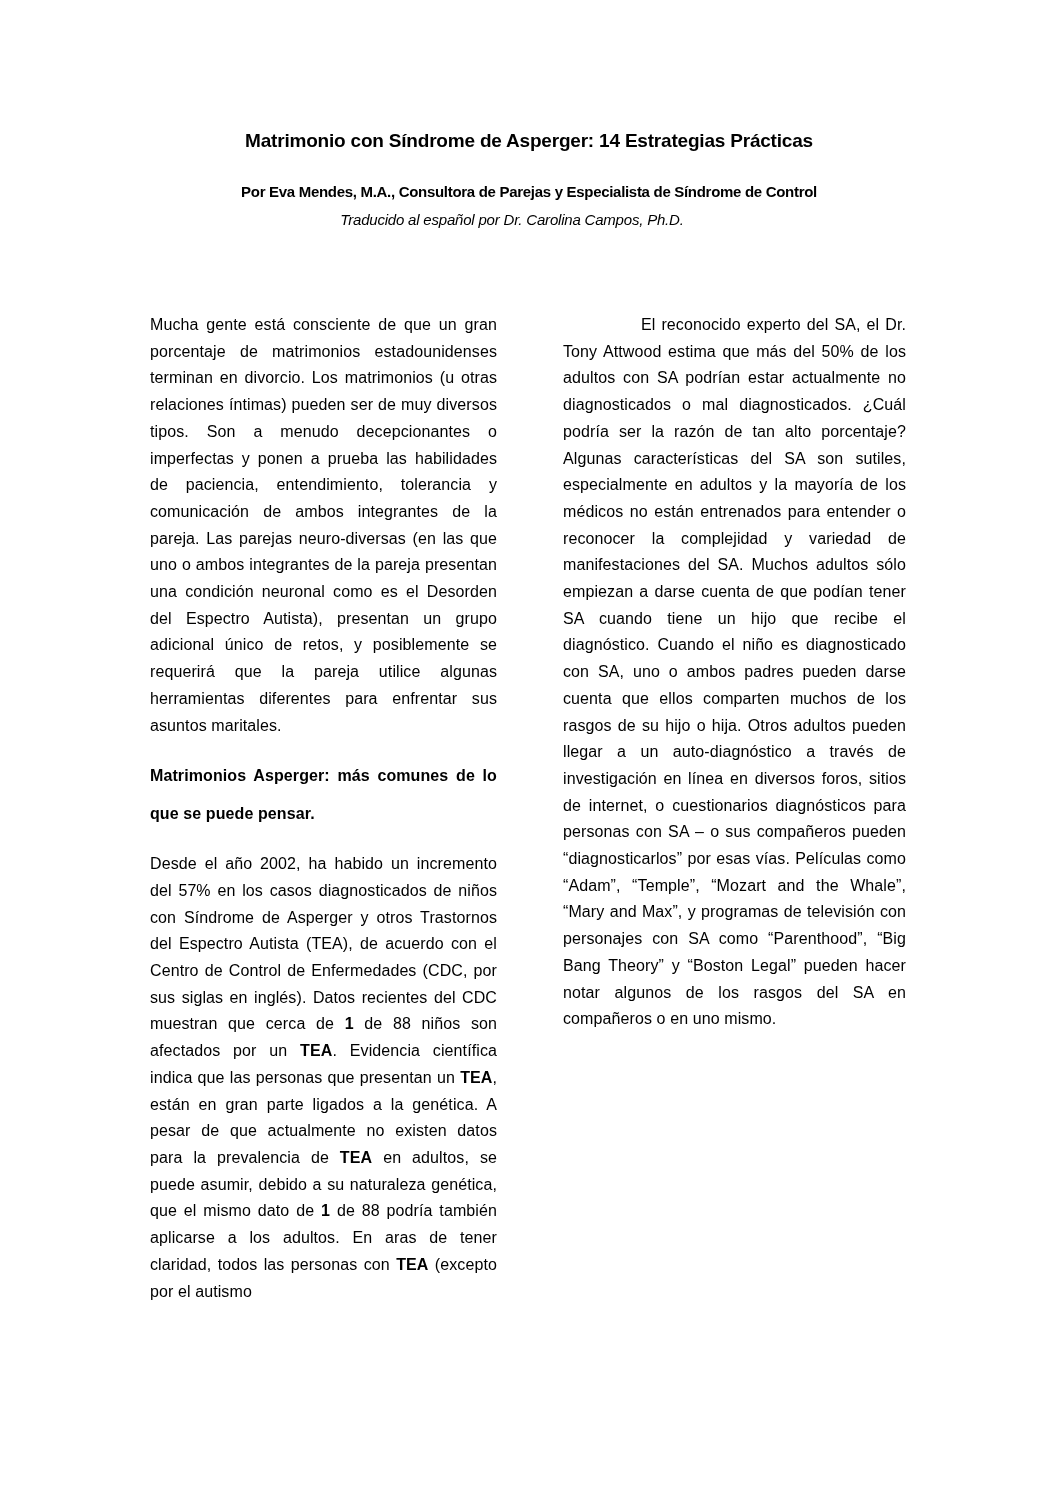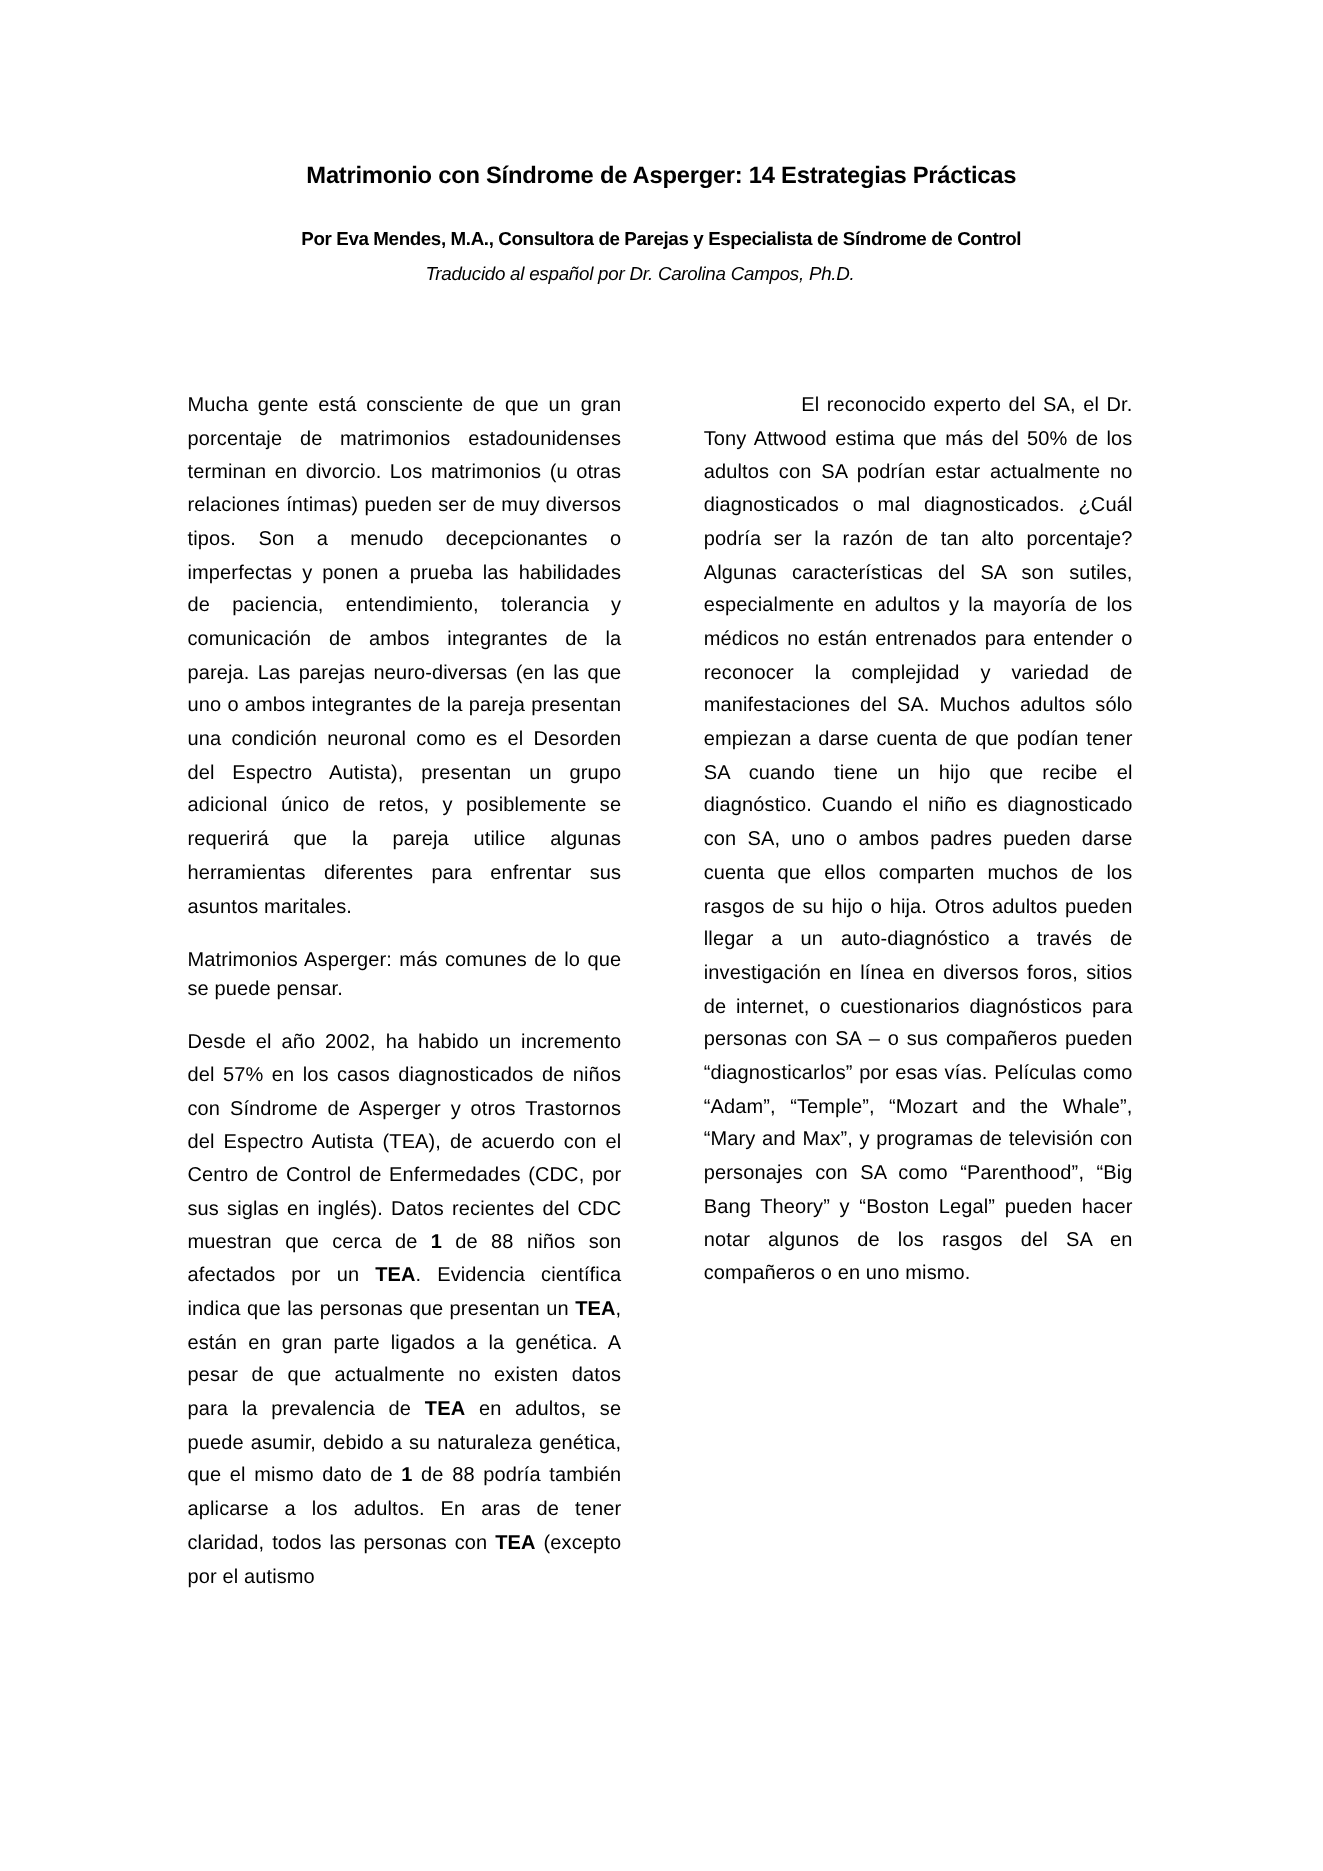"Matrimonios Asperger: más comunes de" .col h3 { font-weight: normal -> bold; line-height: 23px -> 38px }
